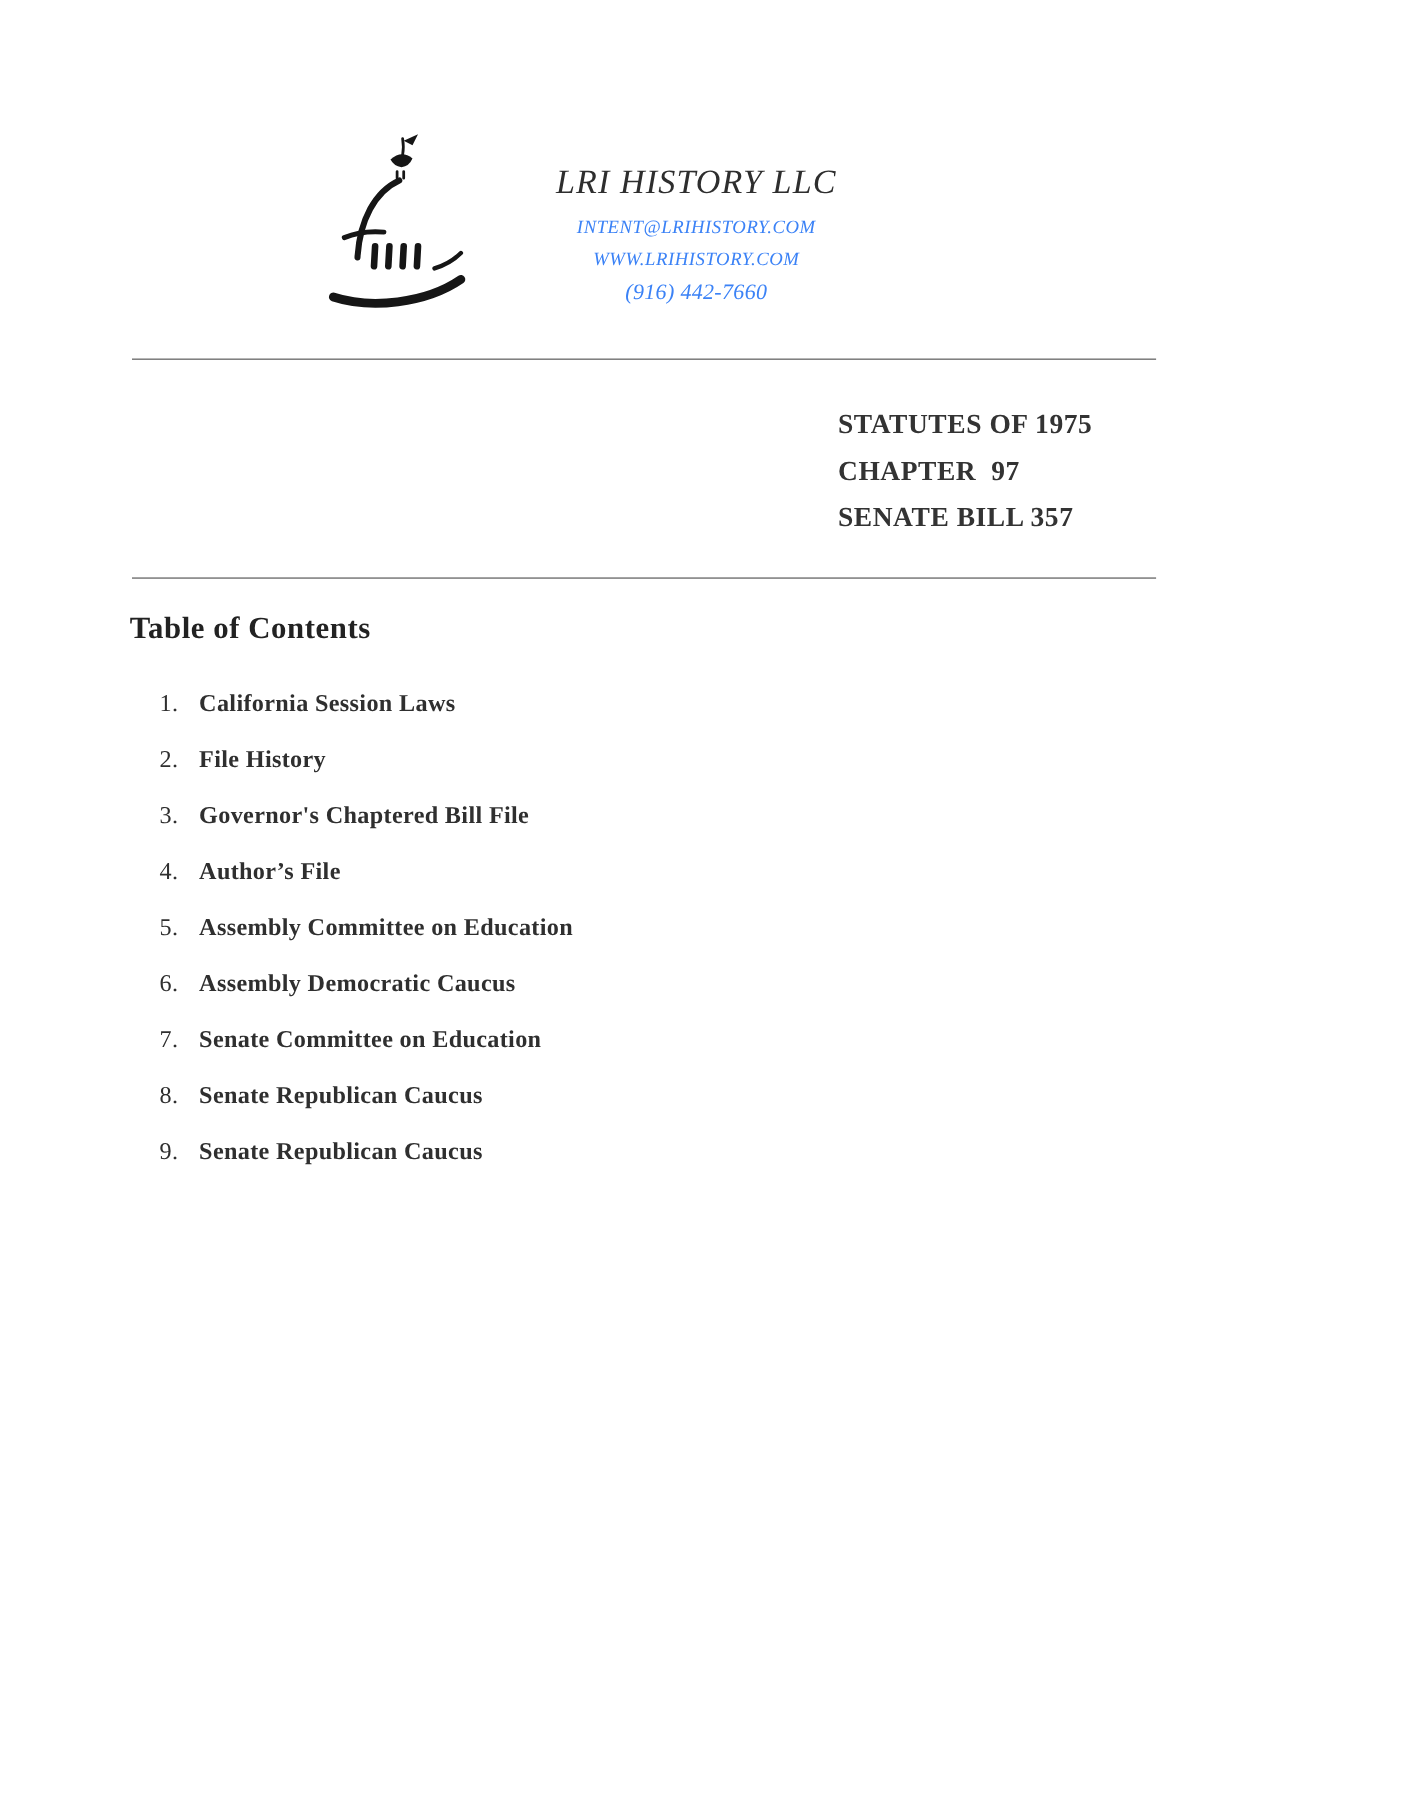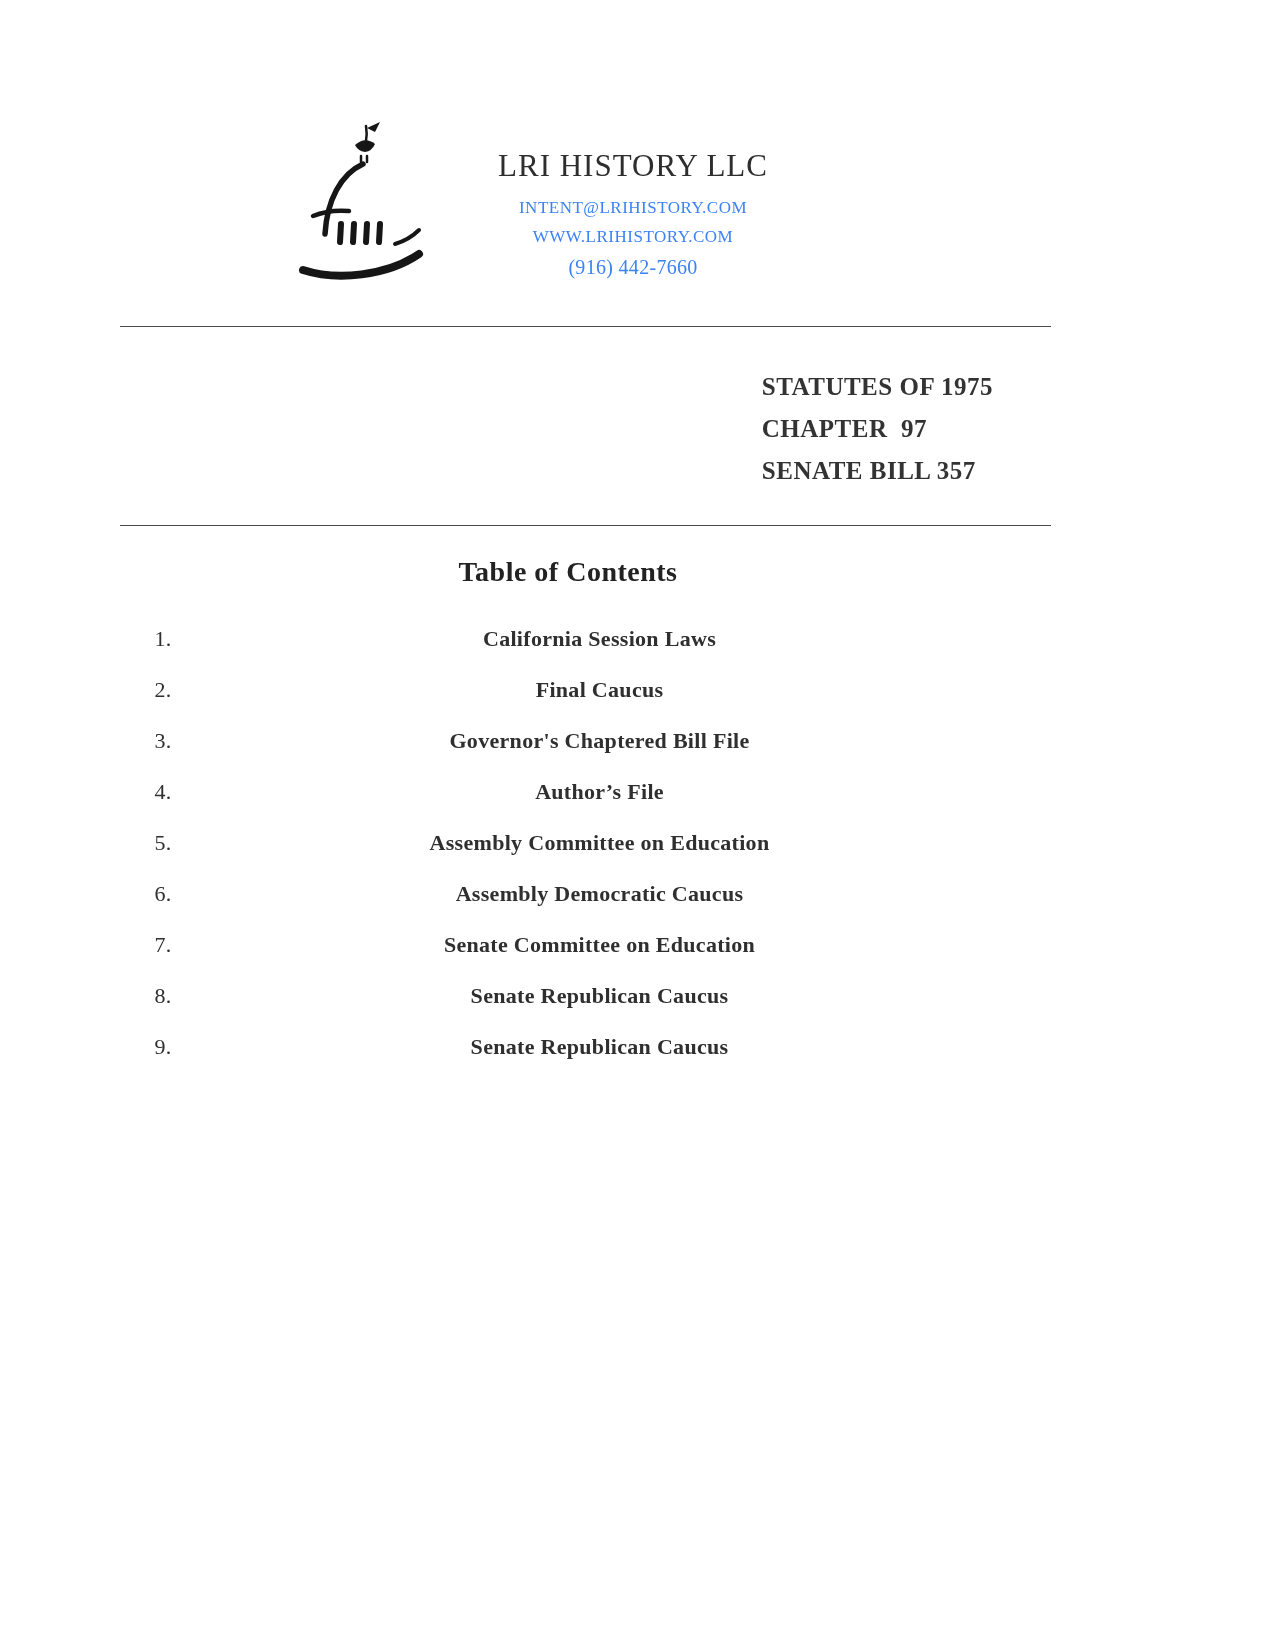"LRI HISTORY LLC" .header { align-items: flex-end -> center; font-style: none -> italic }
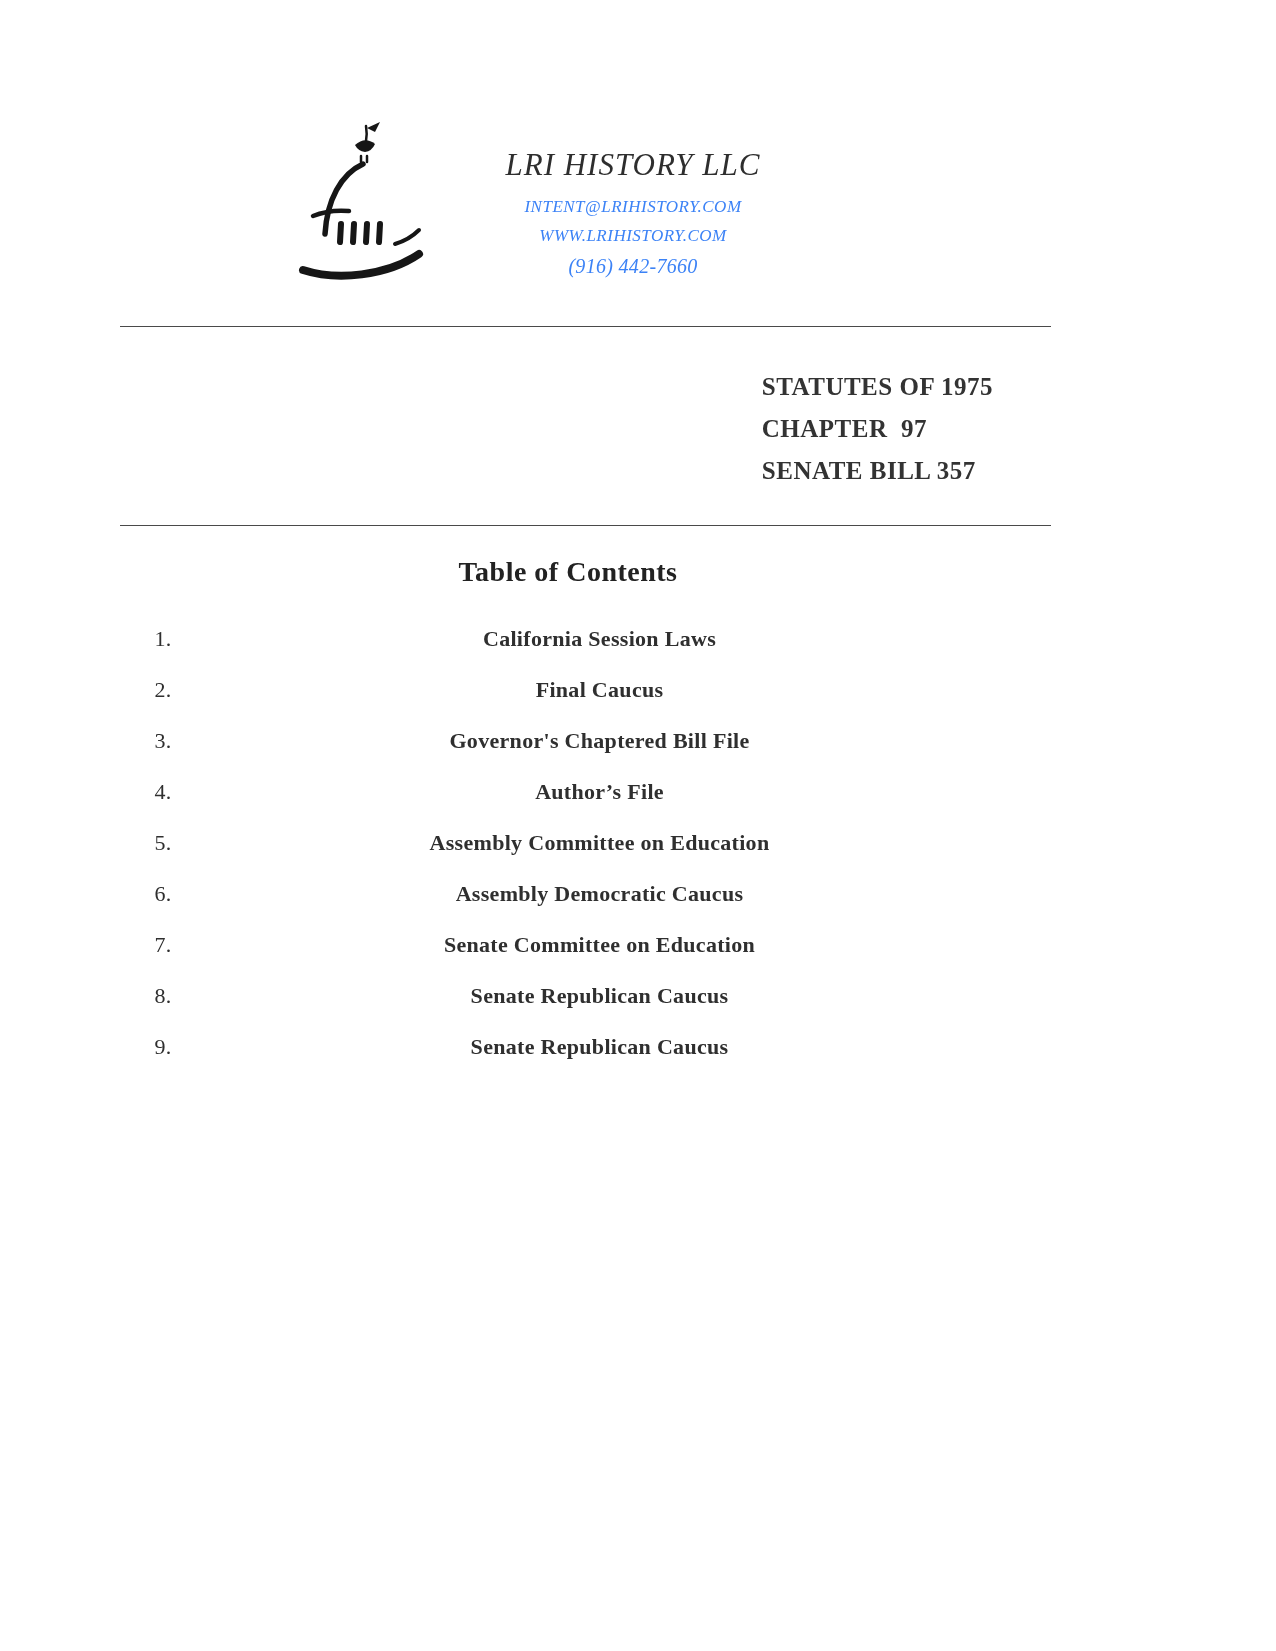"Table of Contents" .toc { text-align: center -> none }
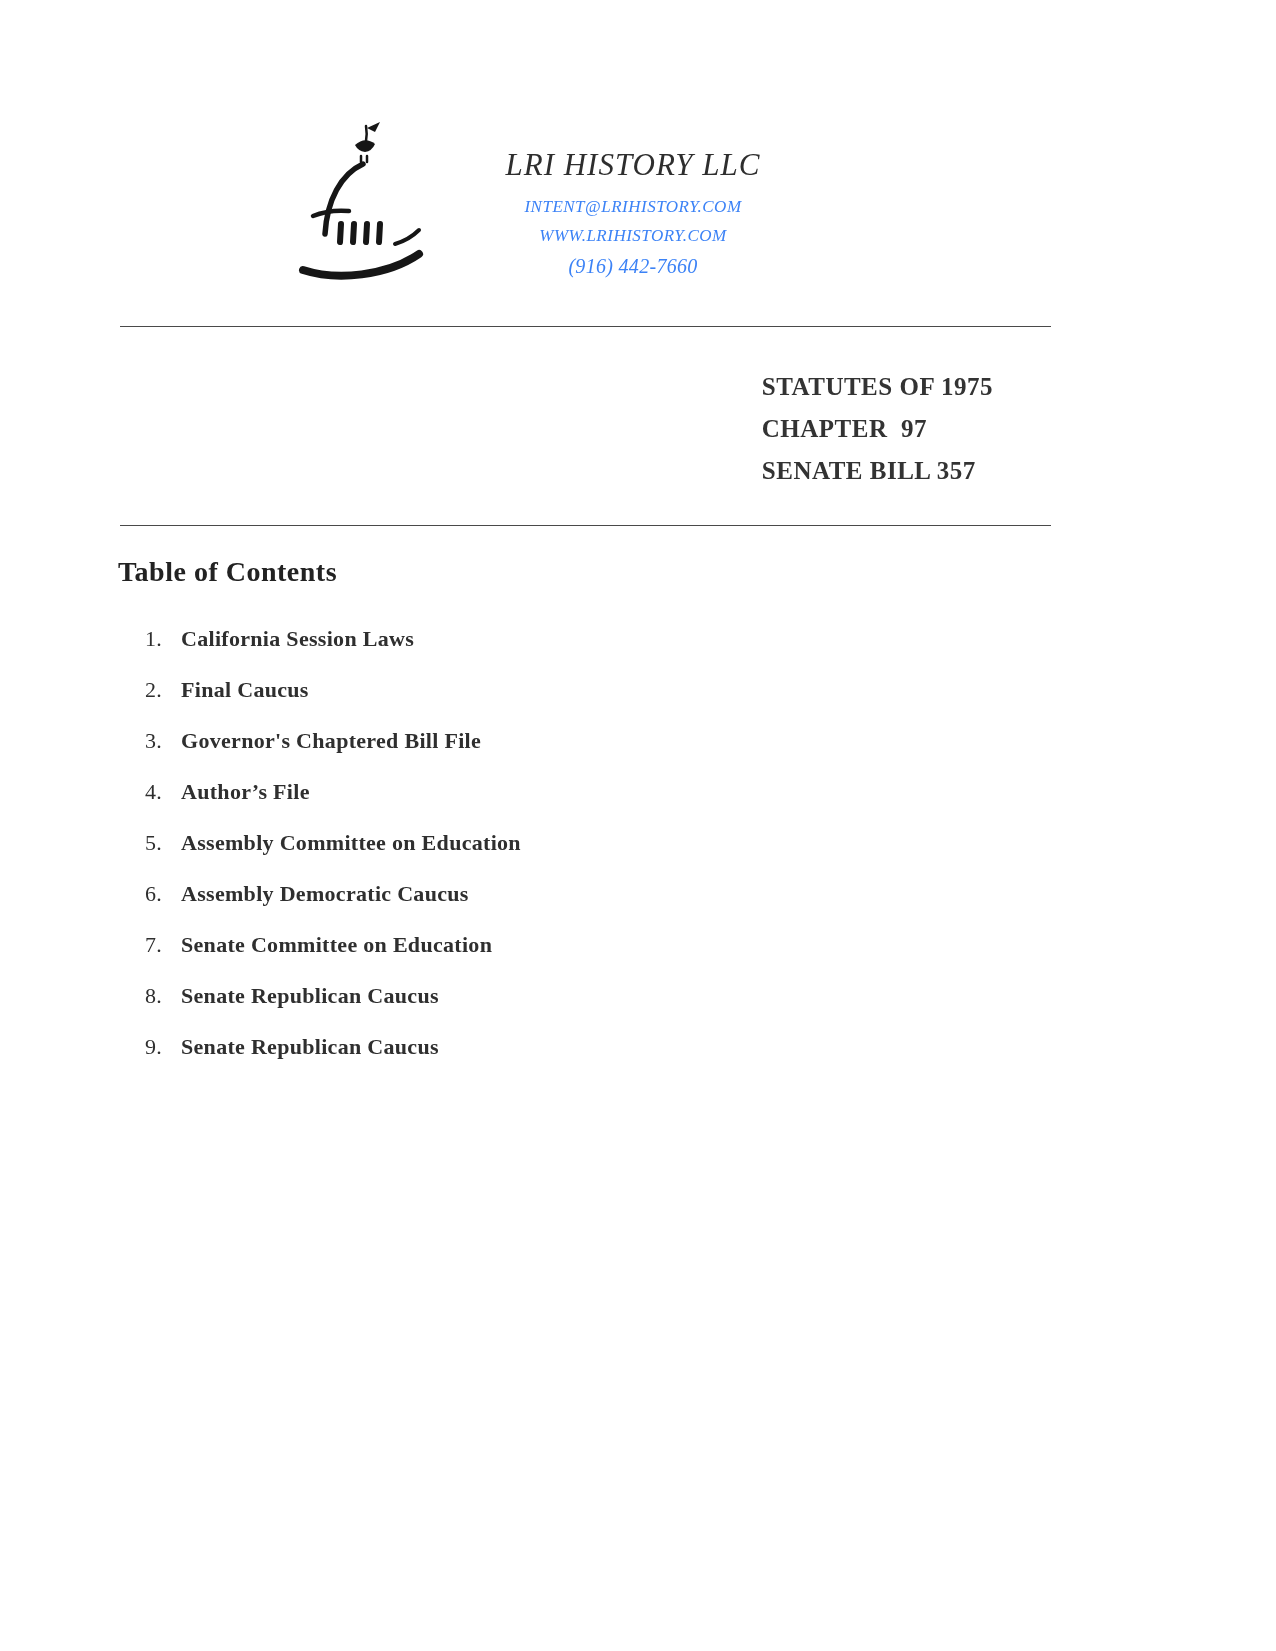"Final Caucus" span.toc-label { text: Final Caucus -> File History }
